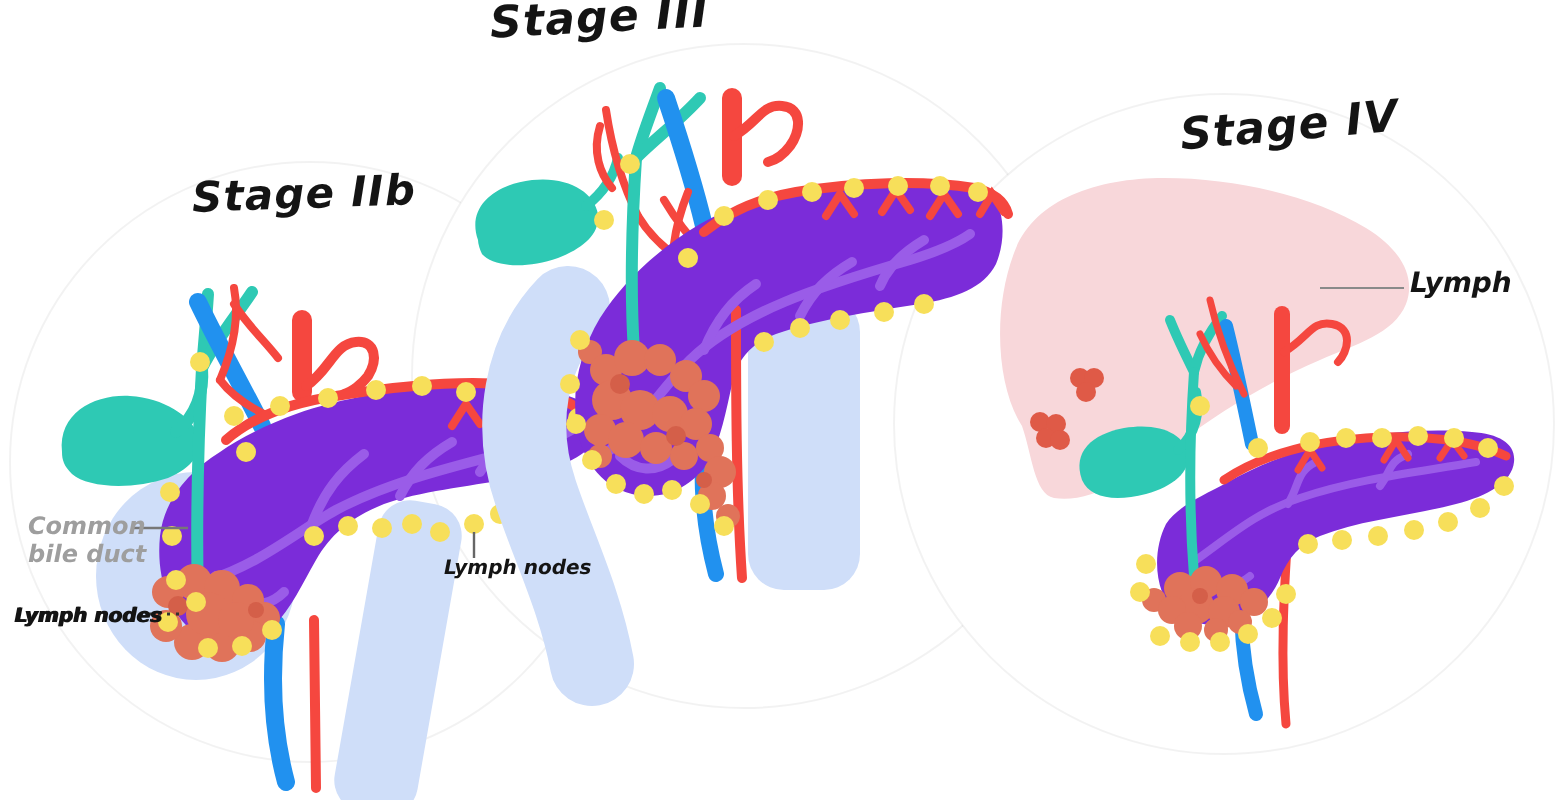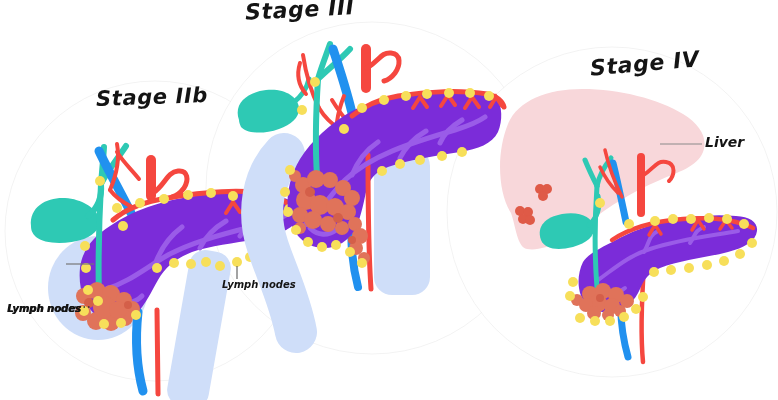"Liver" div.txt { text: Liver -> Lymph }
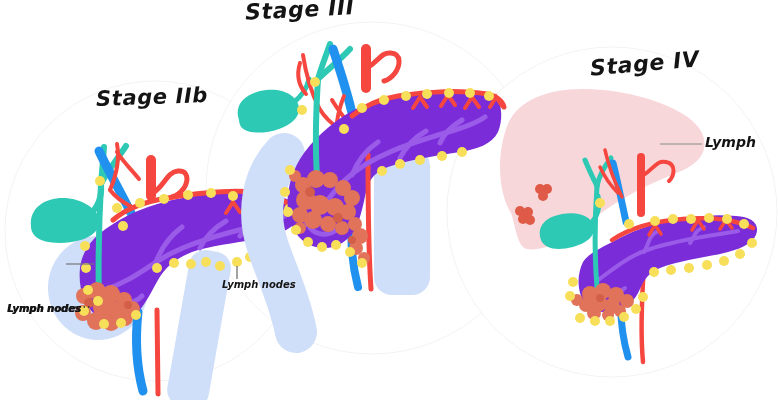"Common bile duct" div.txt { html: none -> <div>Common bile duct</div> }
